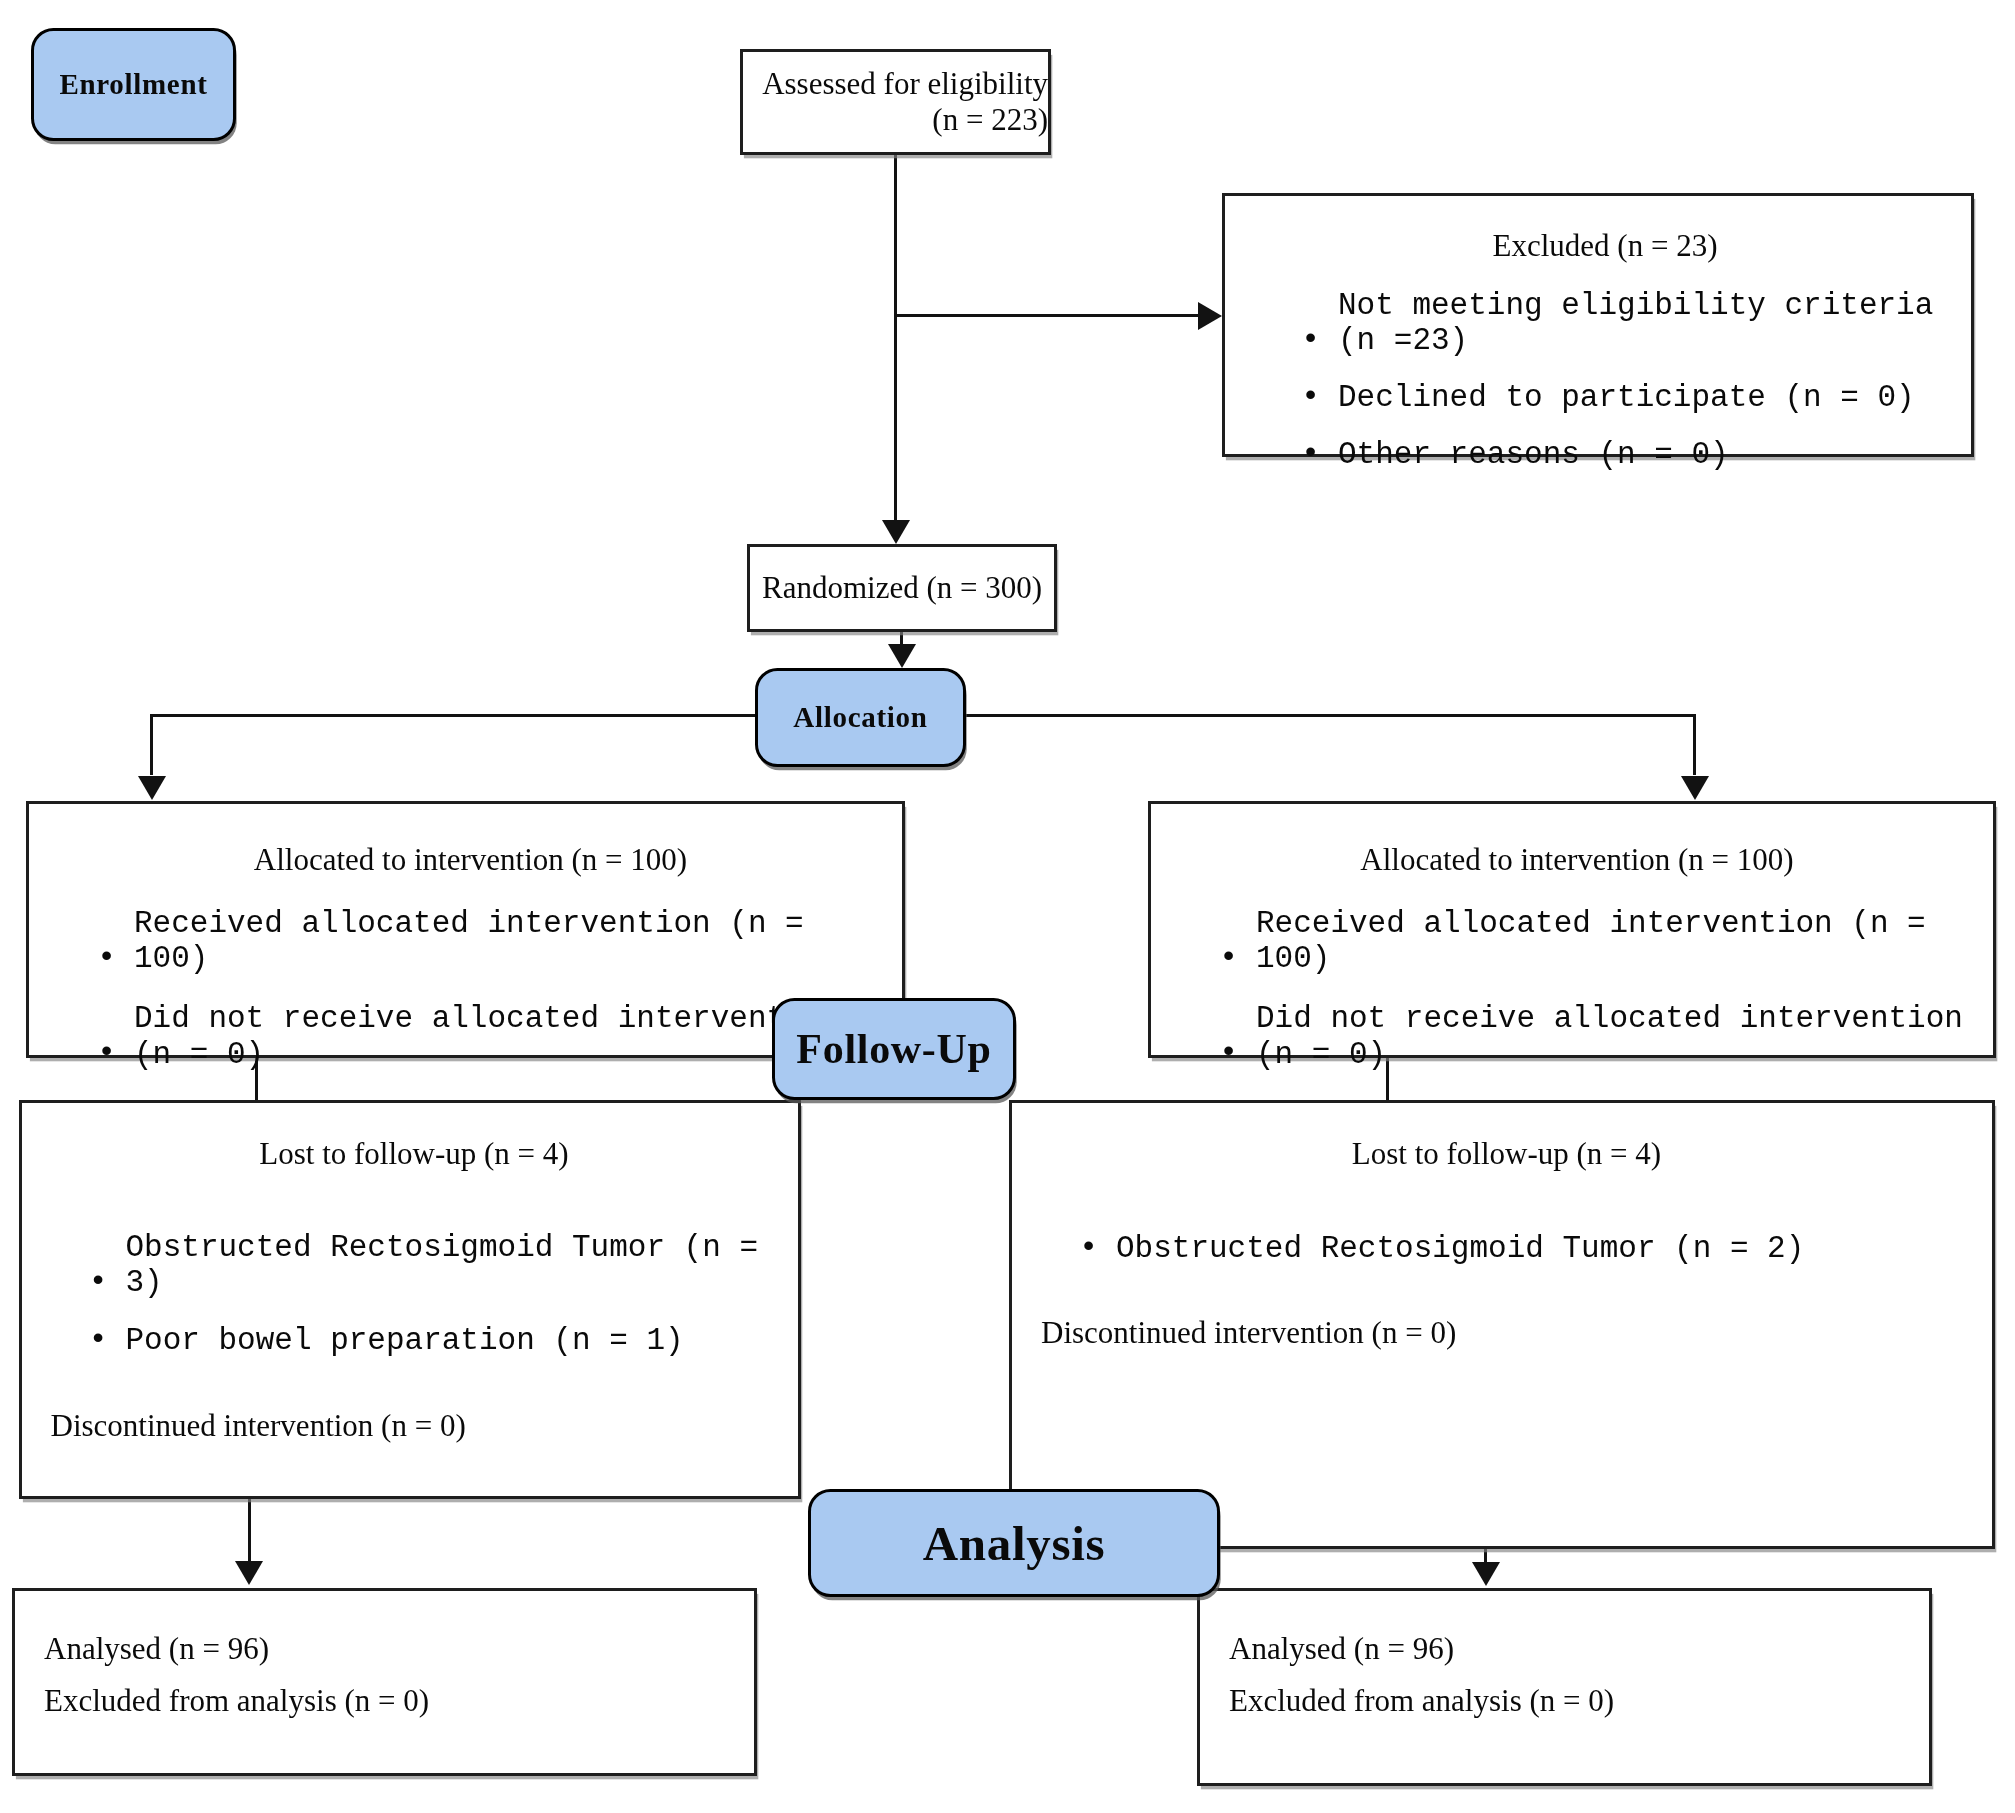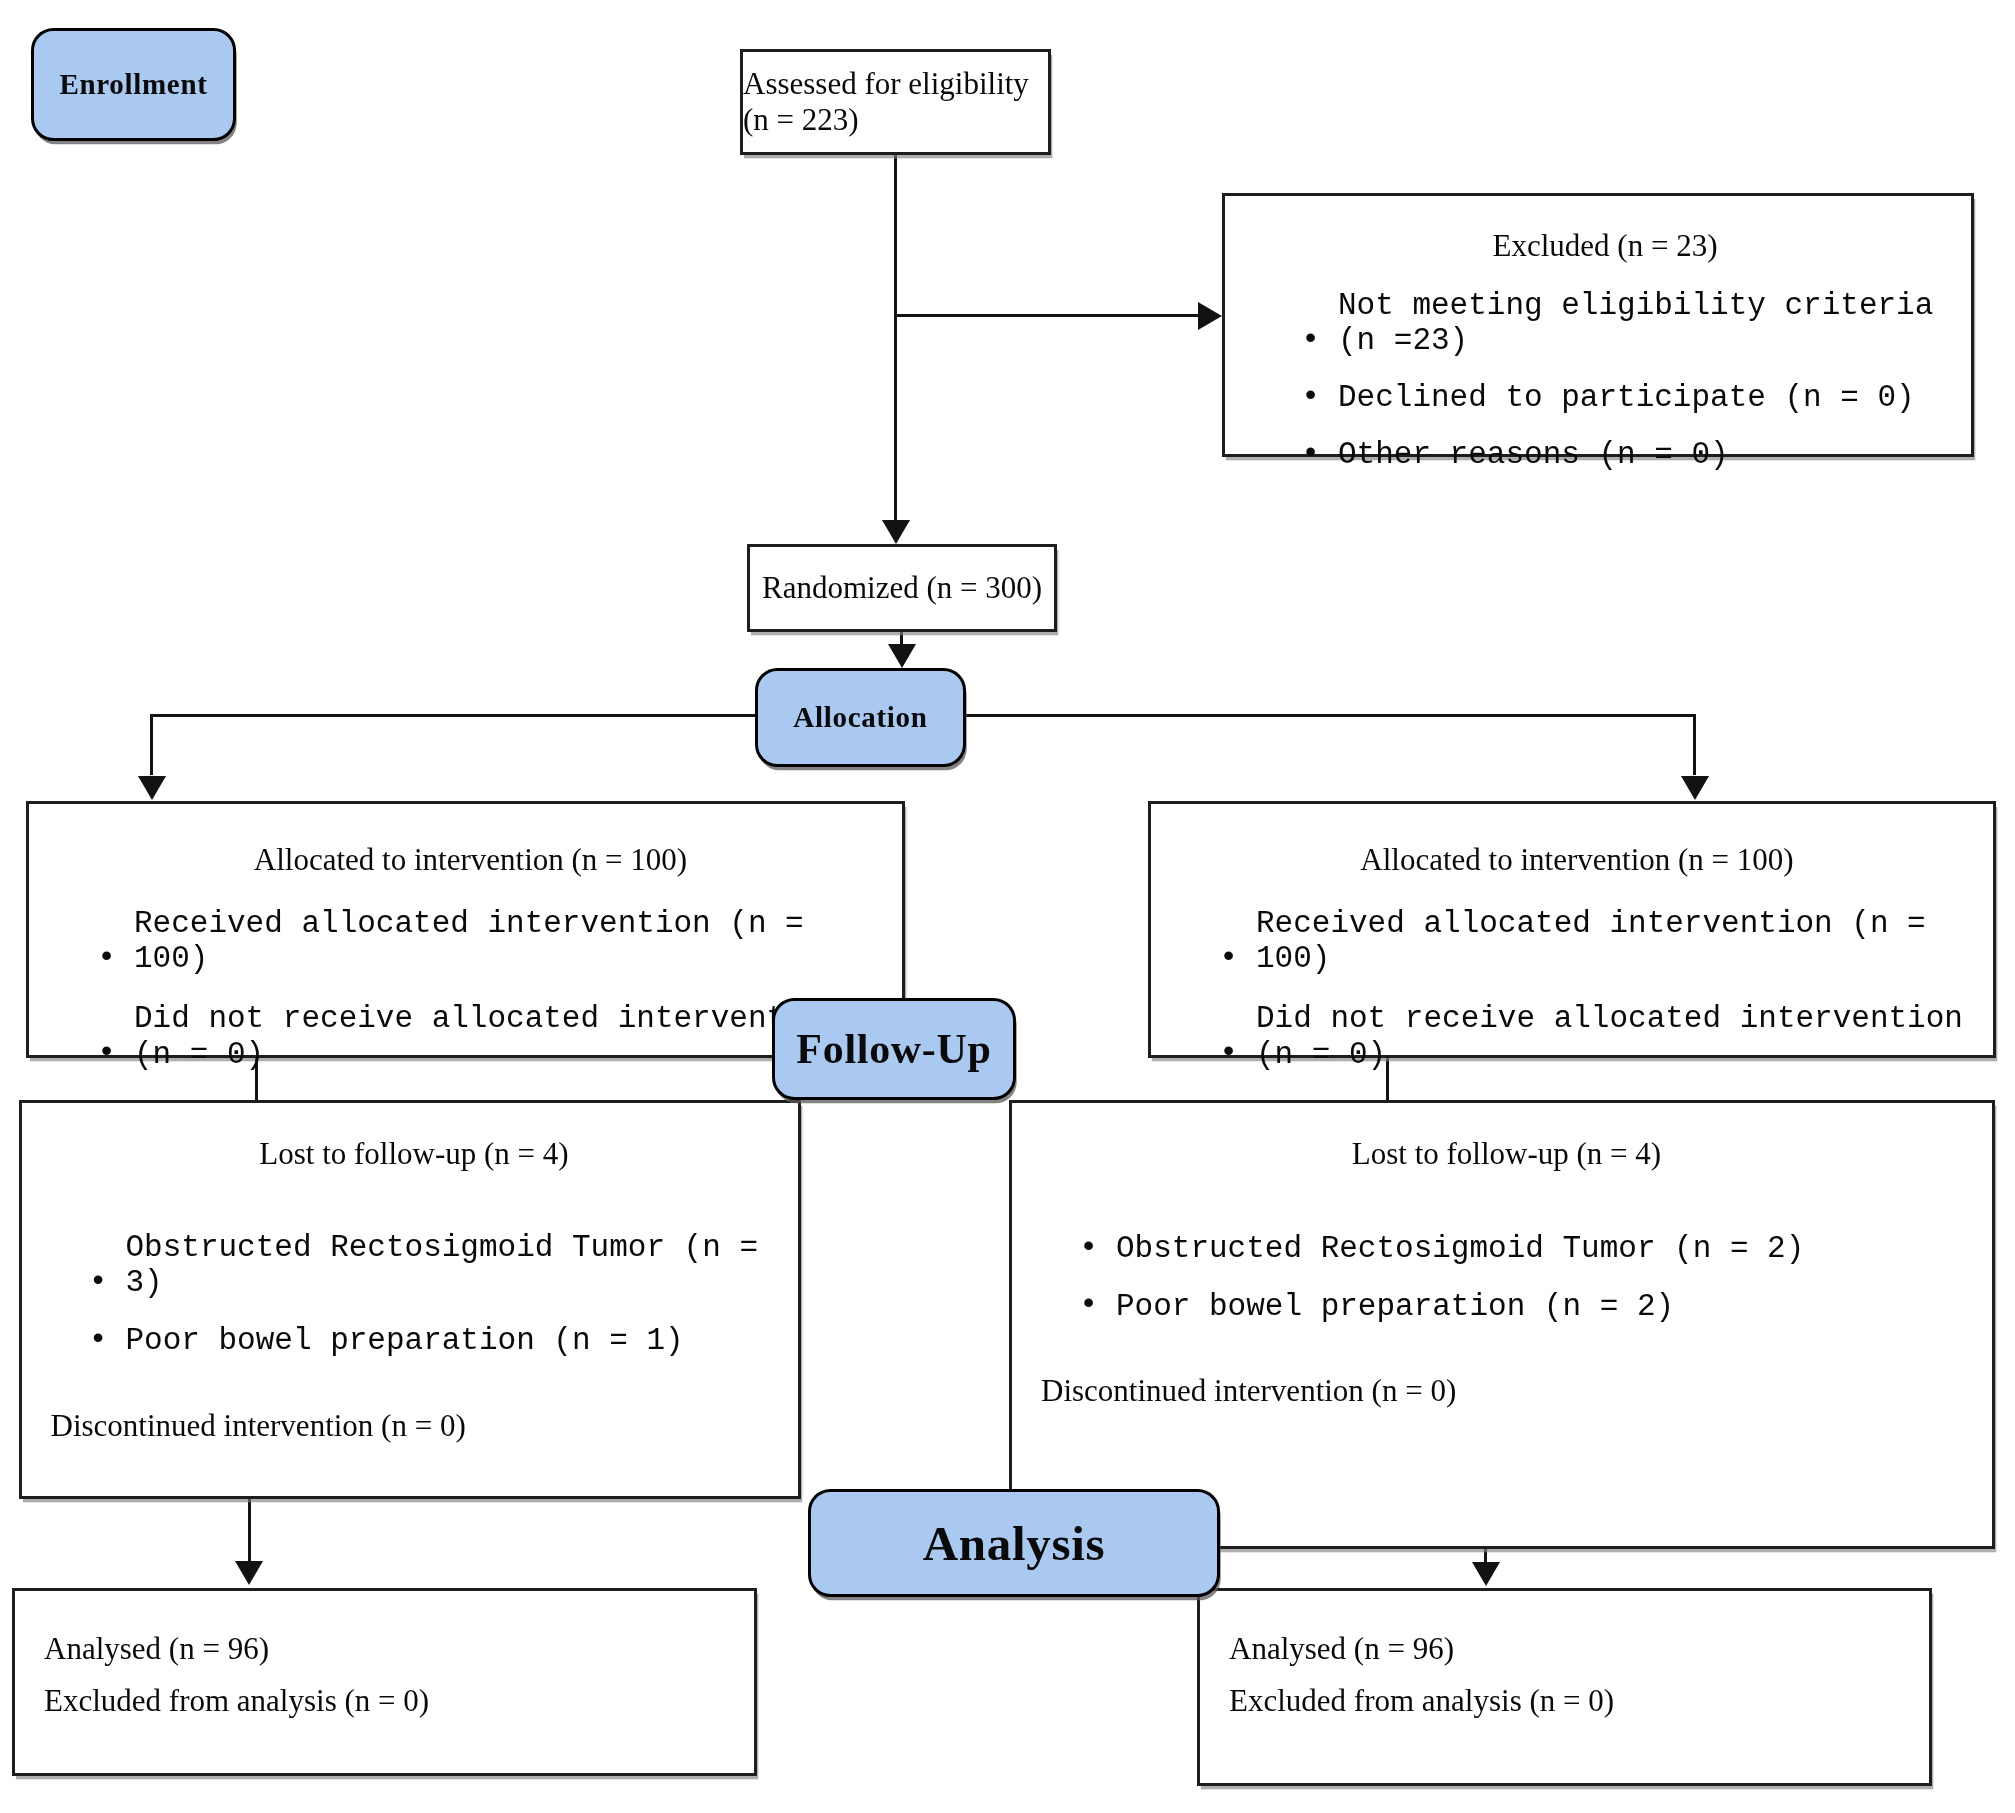"Assessed for eligibility (n =" .box.center { text-align: left -> right }
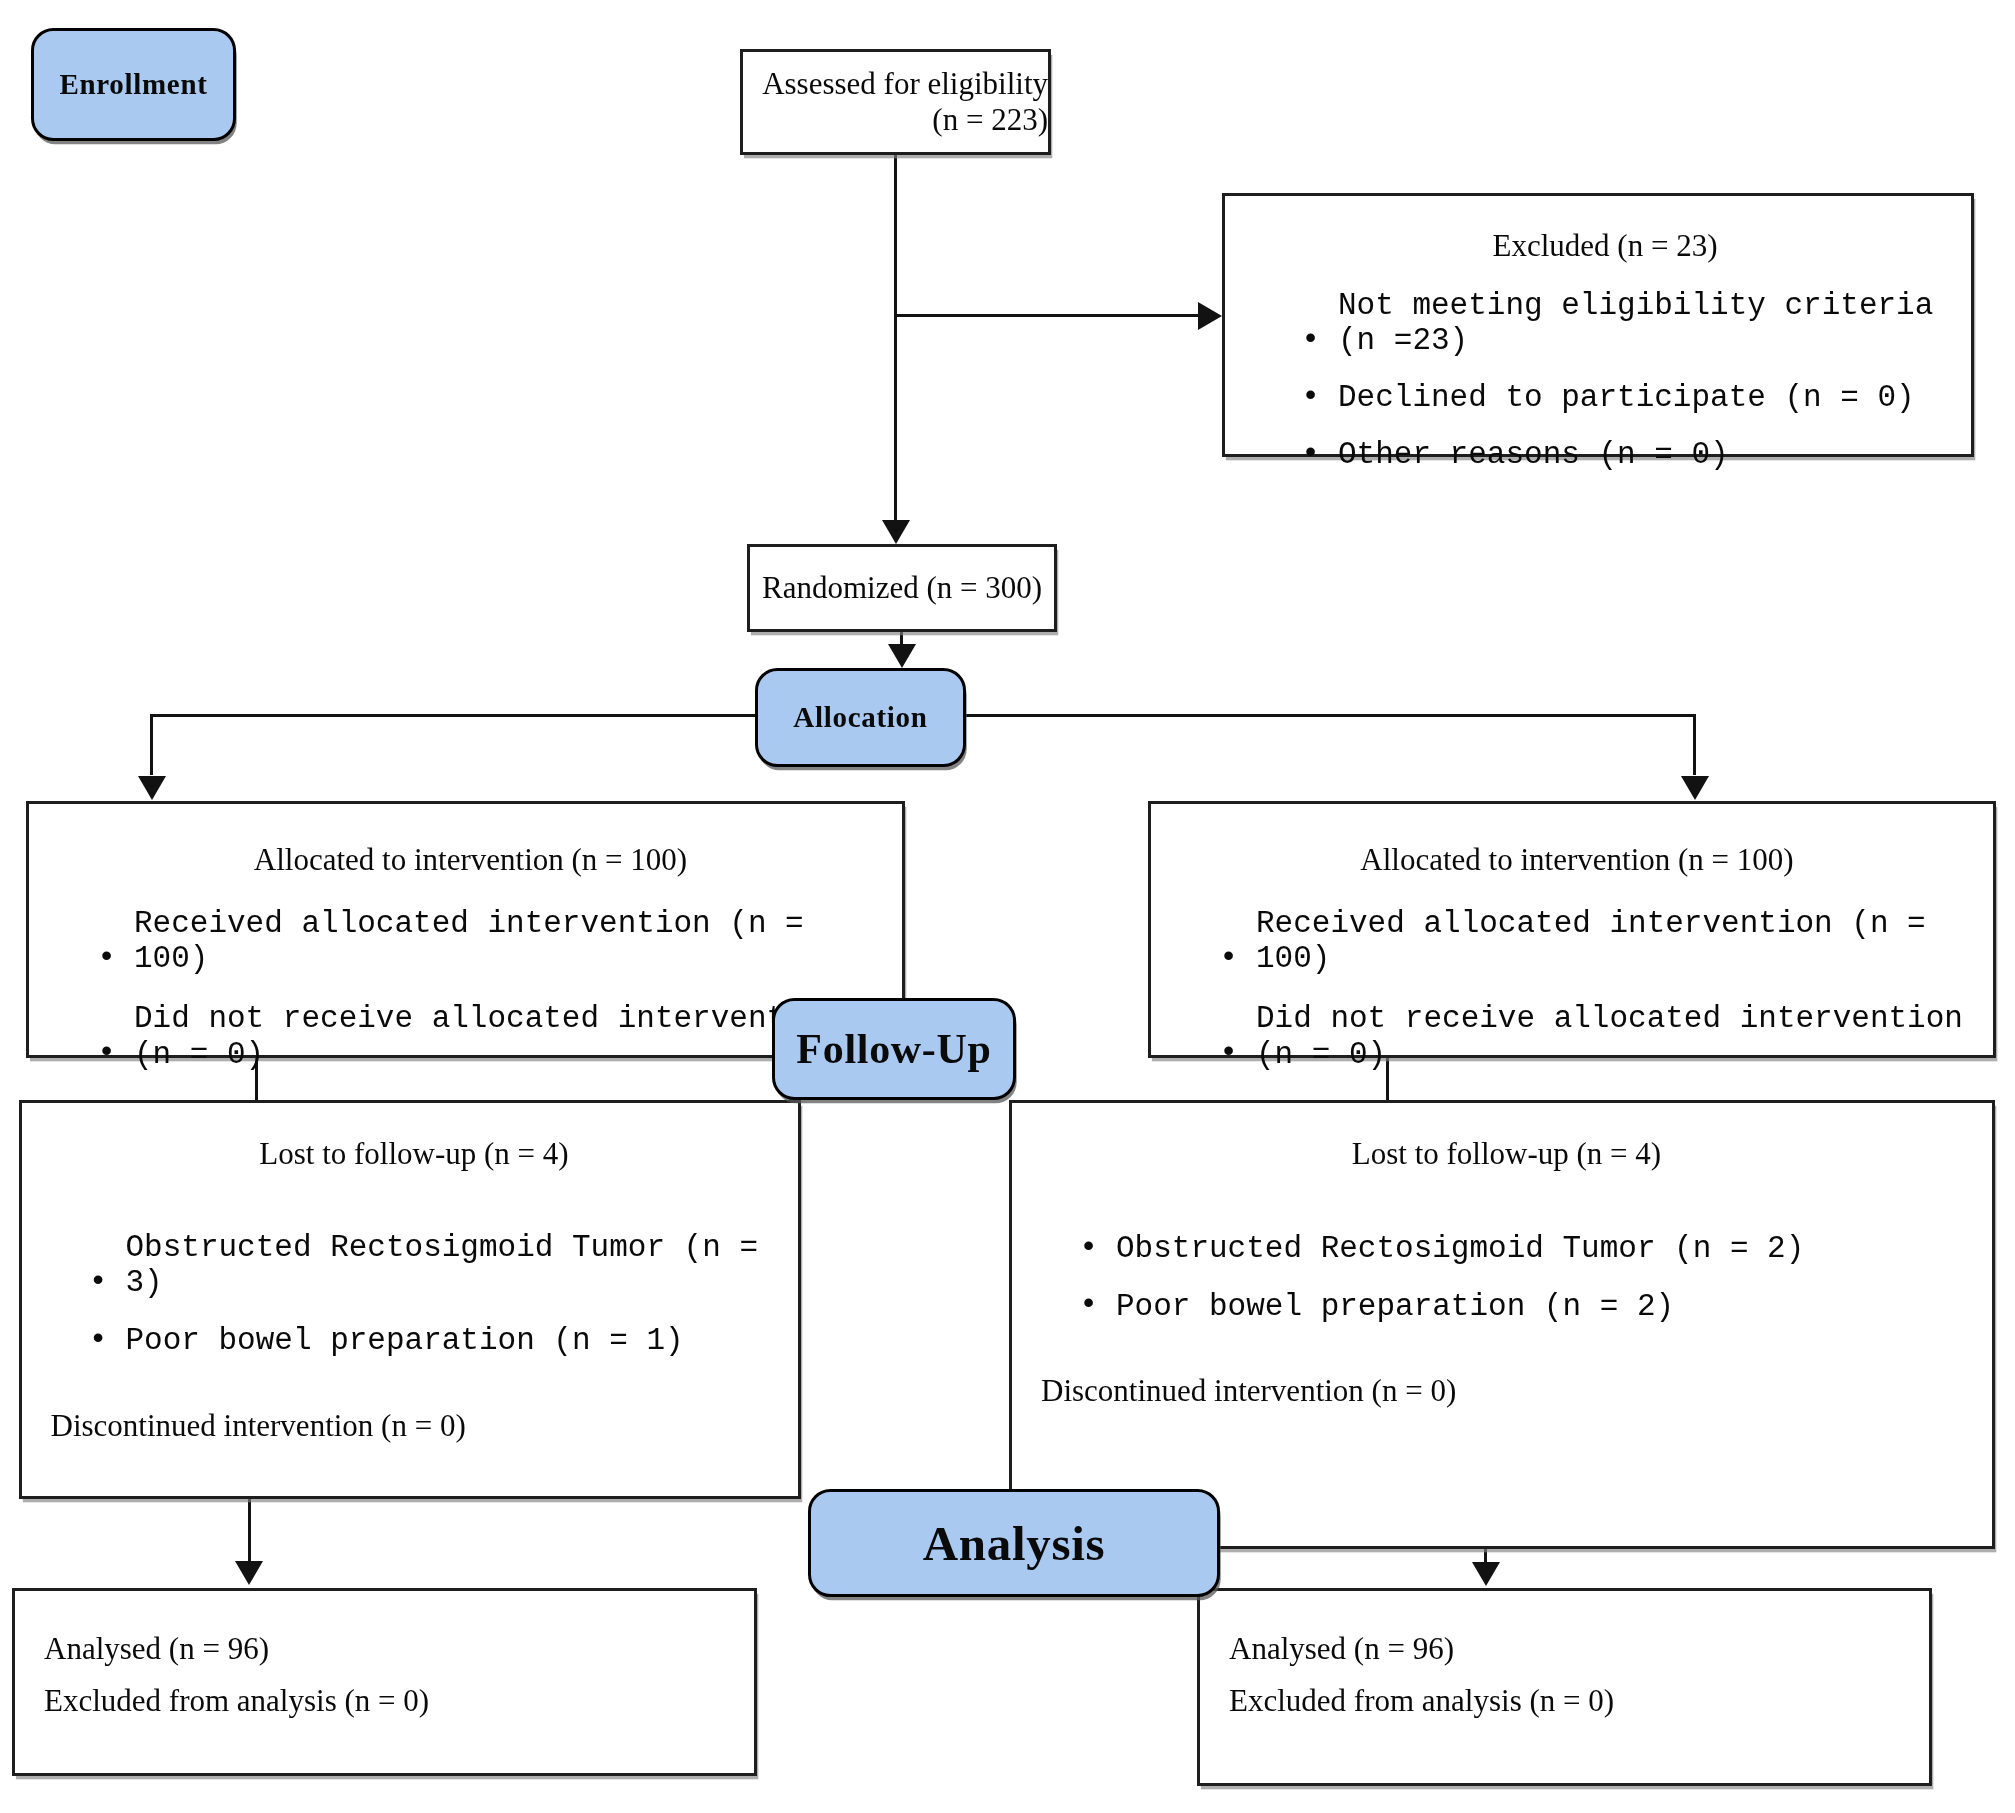"Poor bowel preparation (n = 2)" div.bullet { html: <div> <span></span> <span>Poor bowel preparation (n = 2)</span> </div> -> none }
